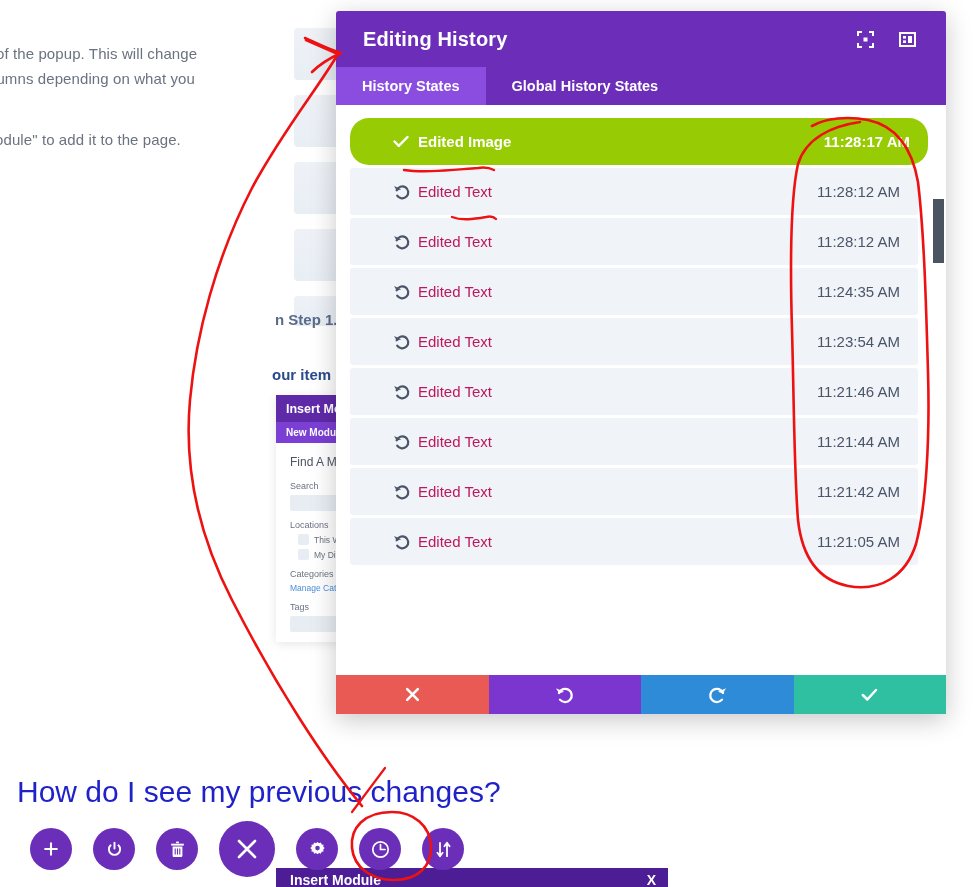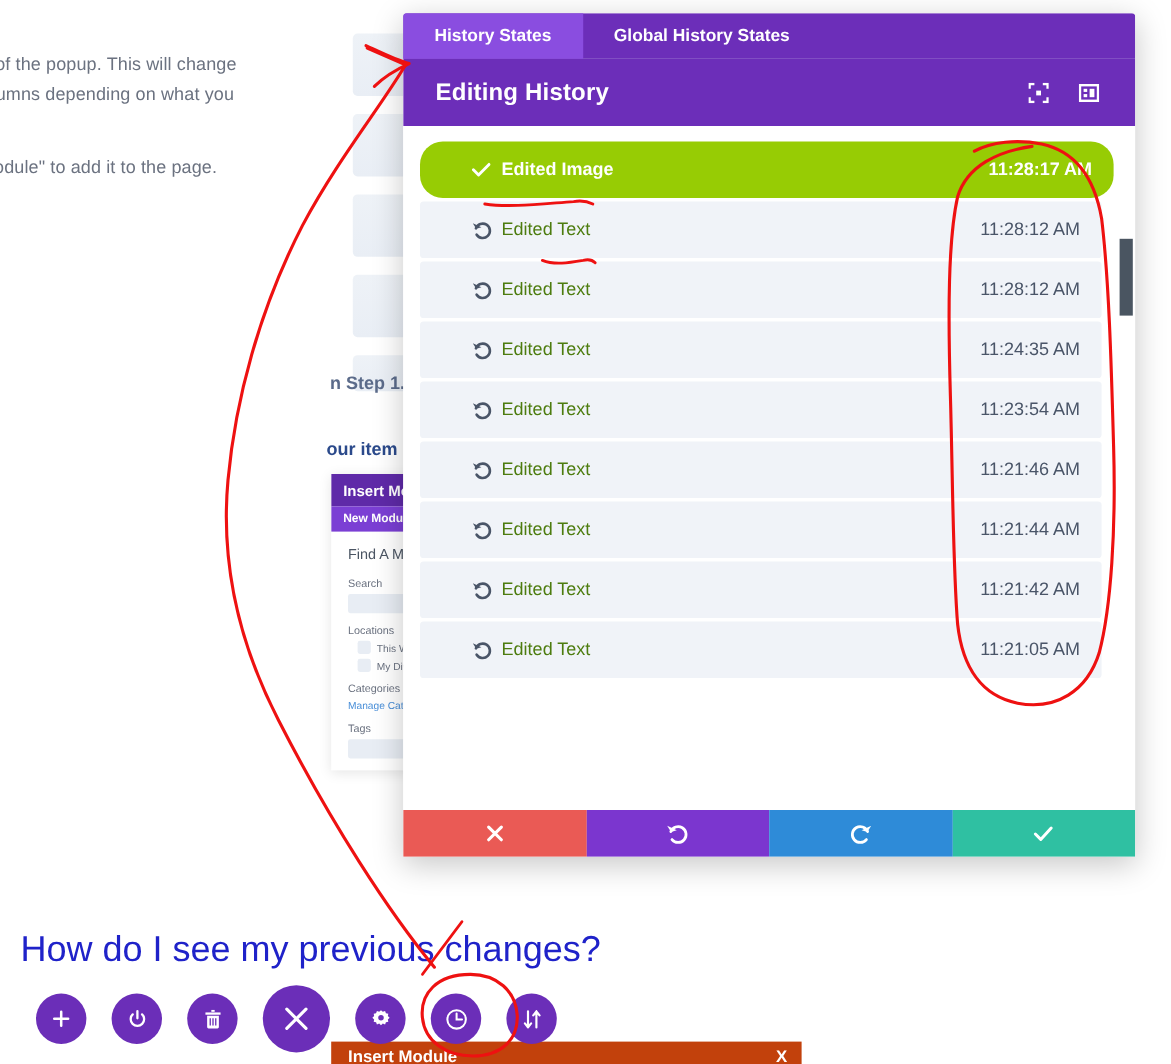"History States" div { order: before "Editing History" -> after "Editing History" }
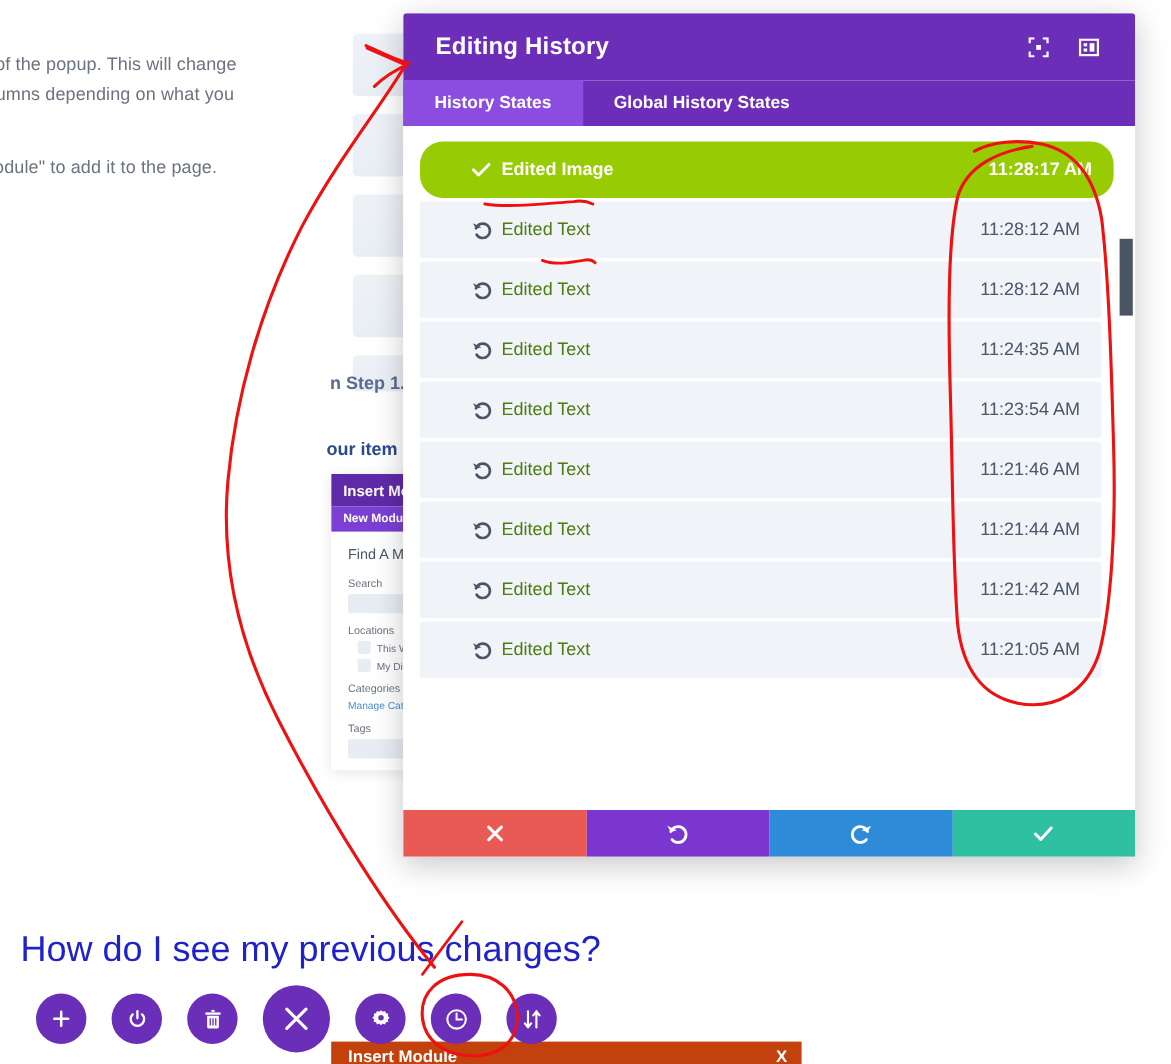"Edited Text" .state-label { color: #4d7c0f -> #be185d }
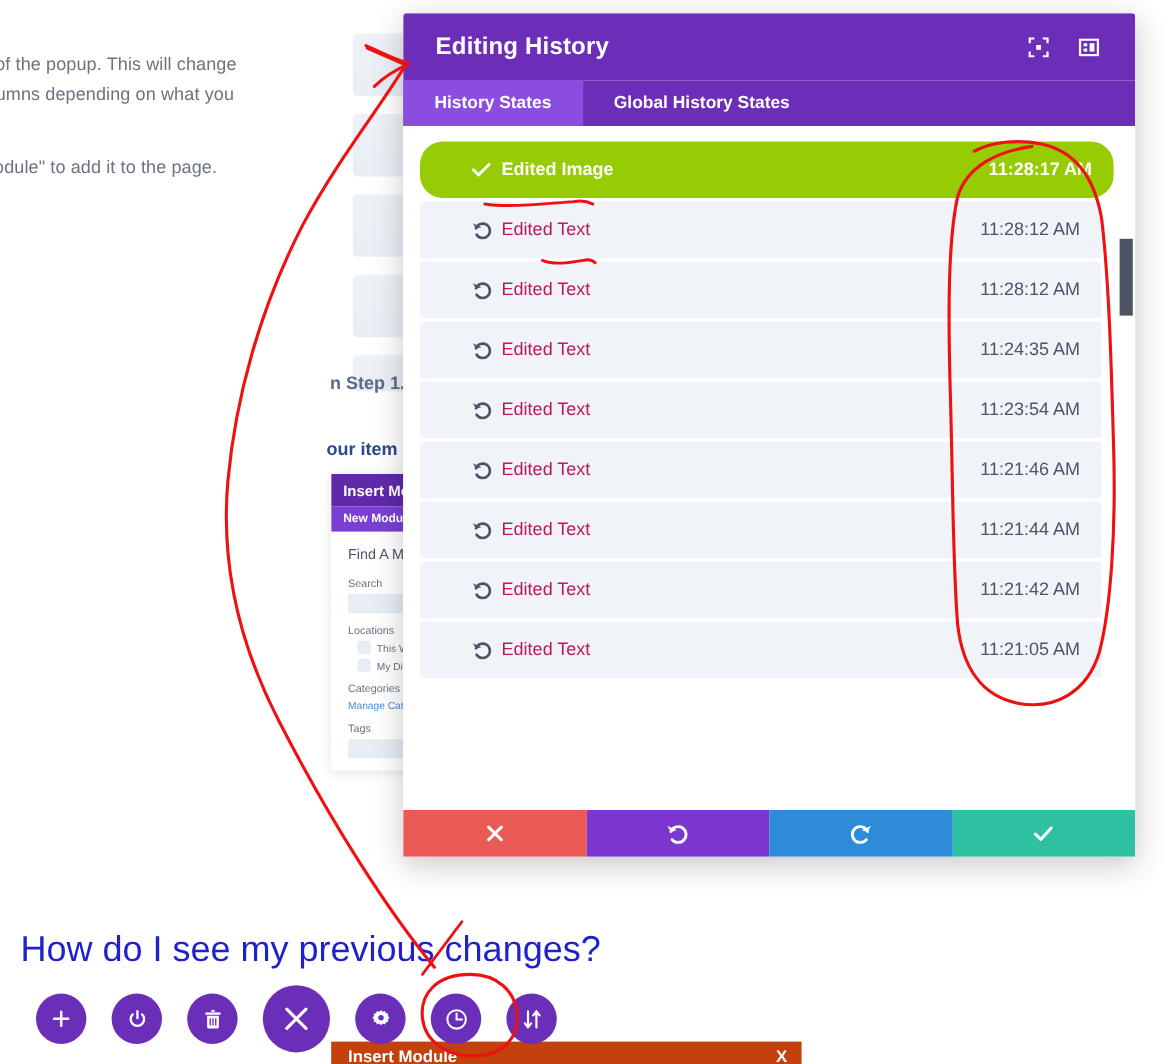"Insert Module" #bottom-strip { background: #c2410c -> #4c1d95 }
